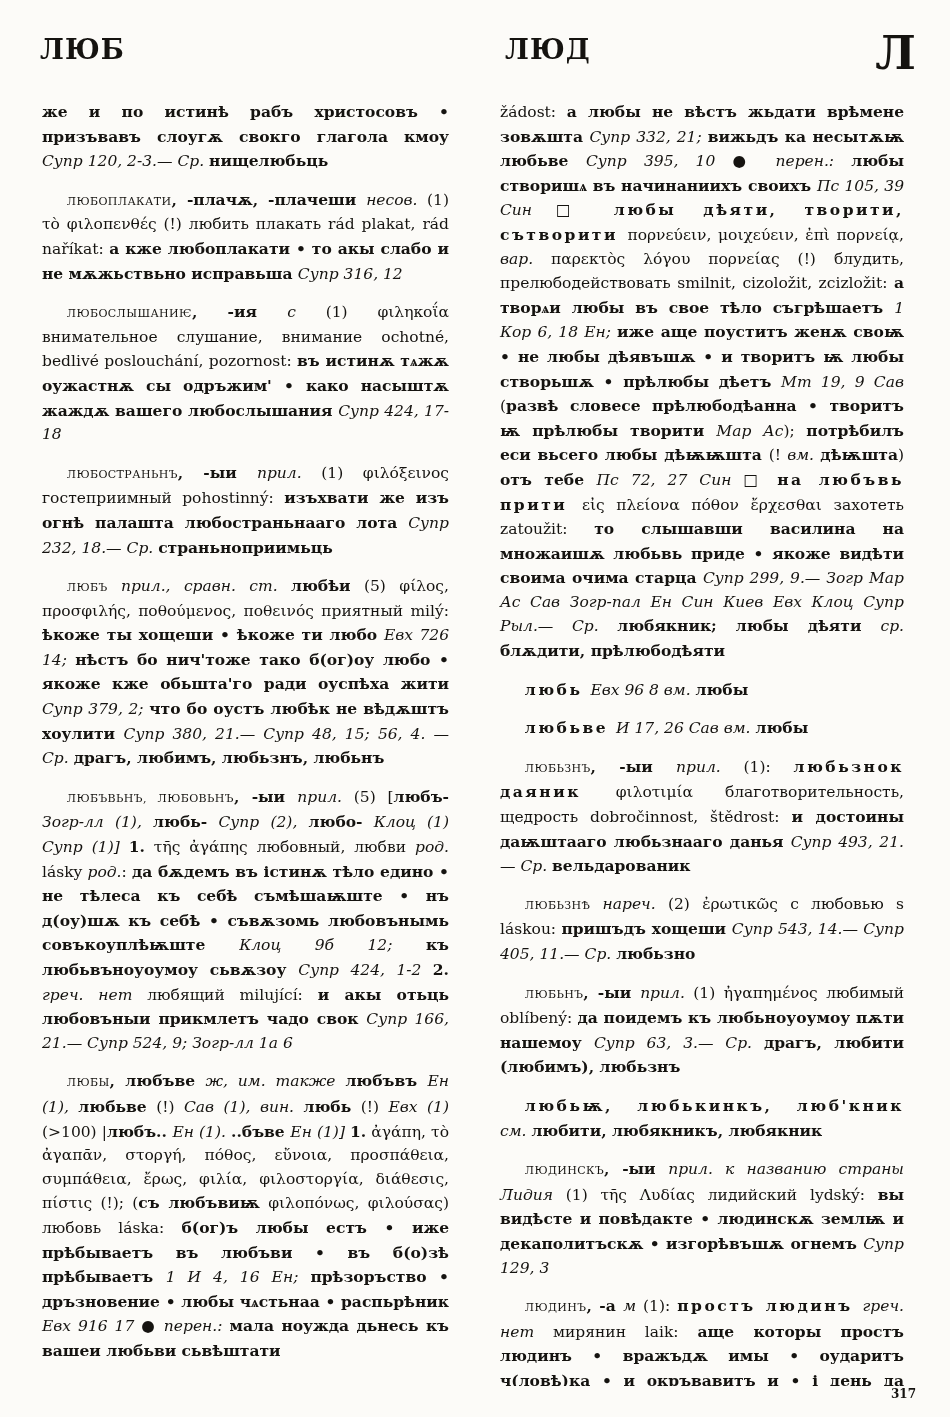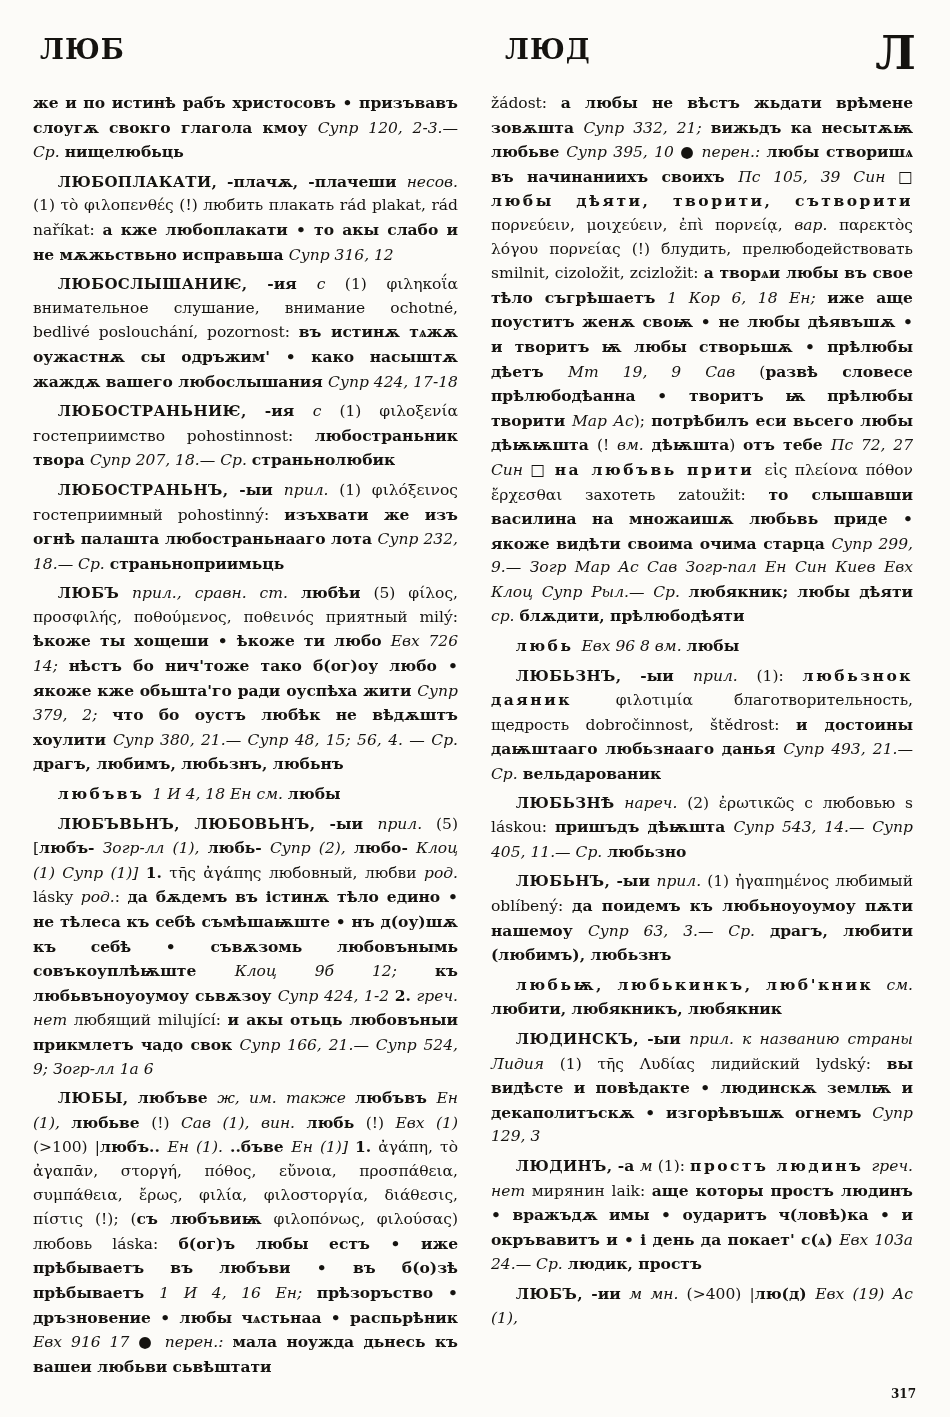"же и по истинѣ рабъ" .col p { margin: 5px -> 14px }
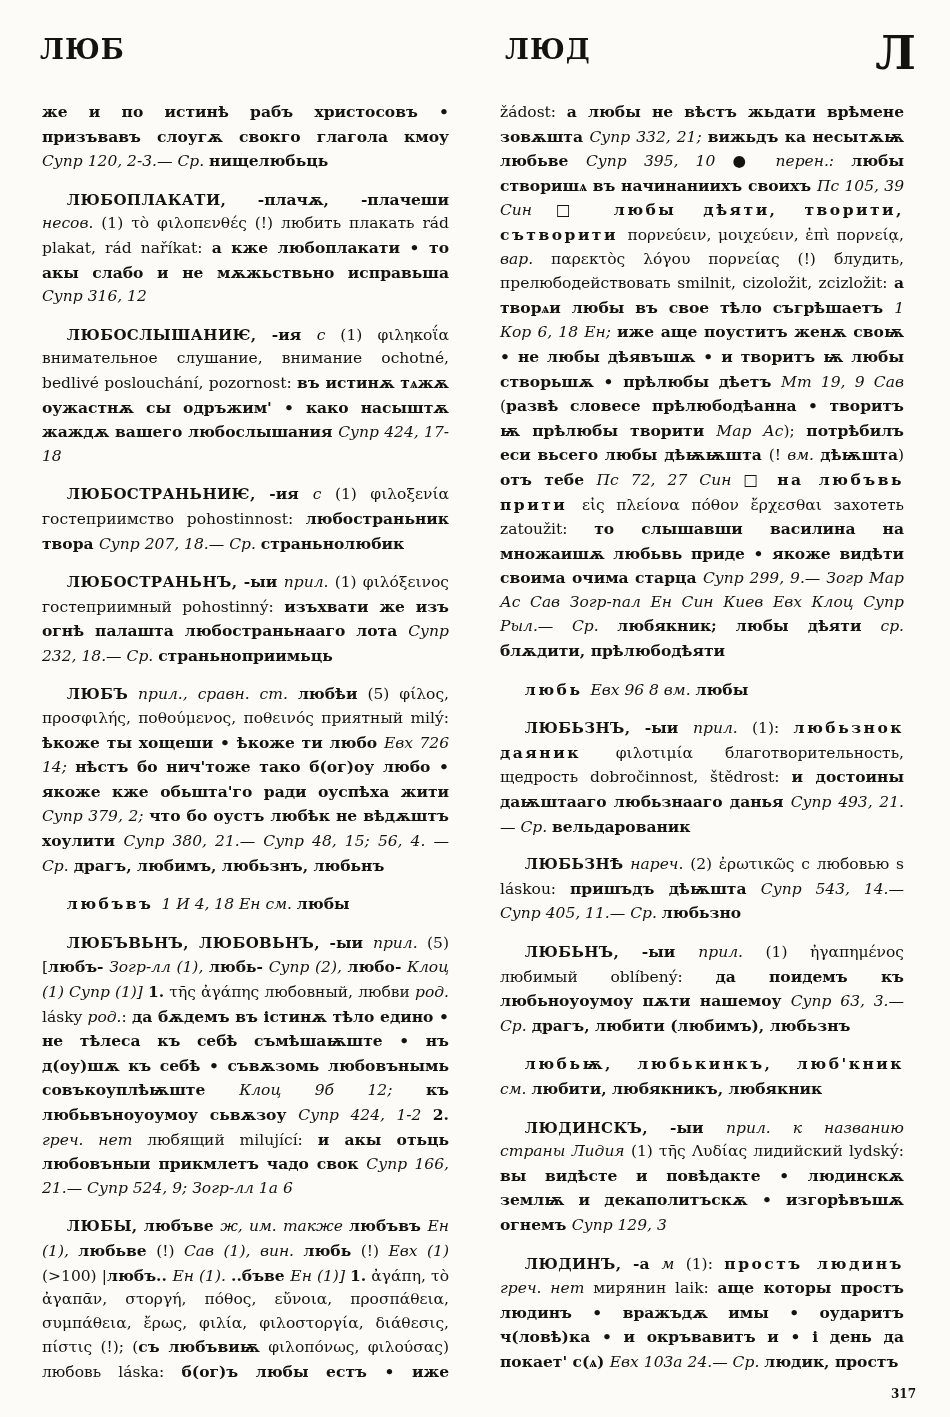"ЛЮБОПЛАКАТИ" .head { font-size: 15px -> 11px; font-weight: bold -> normal }
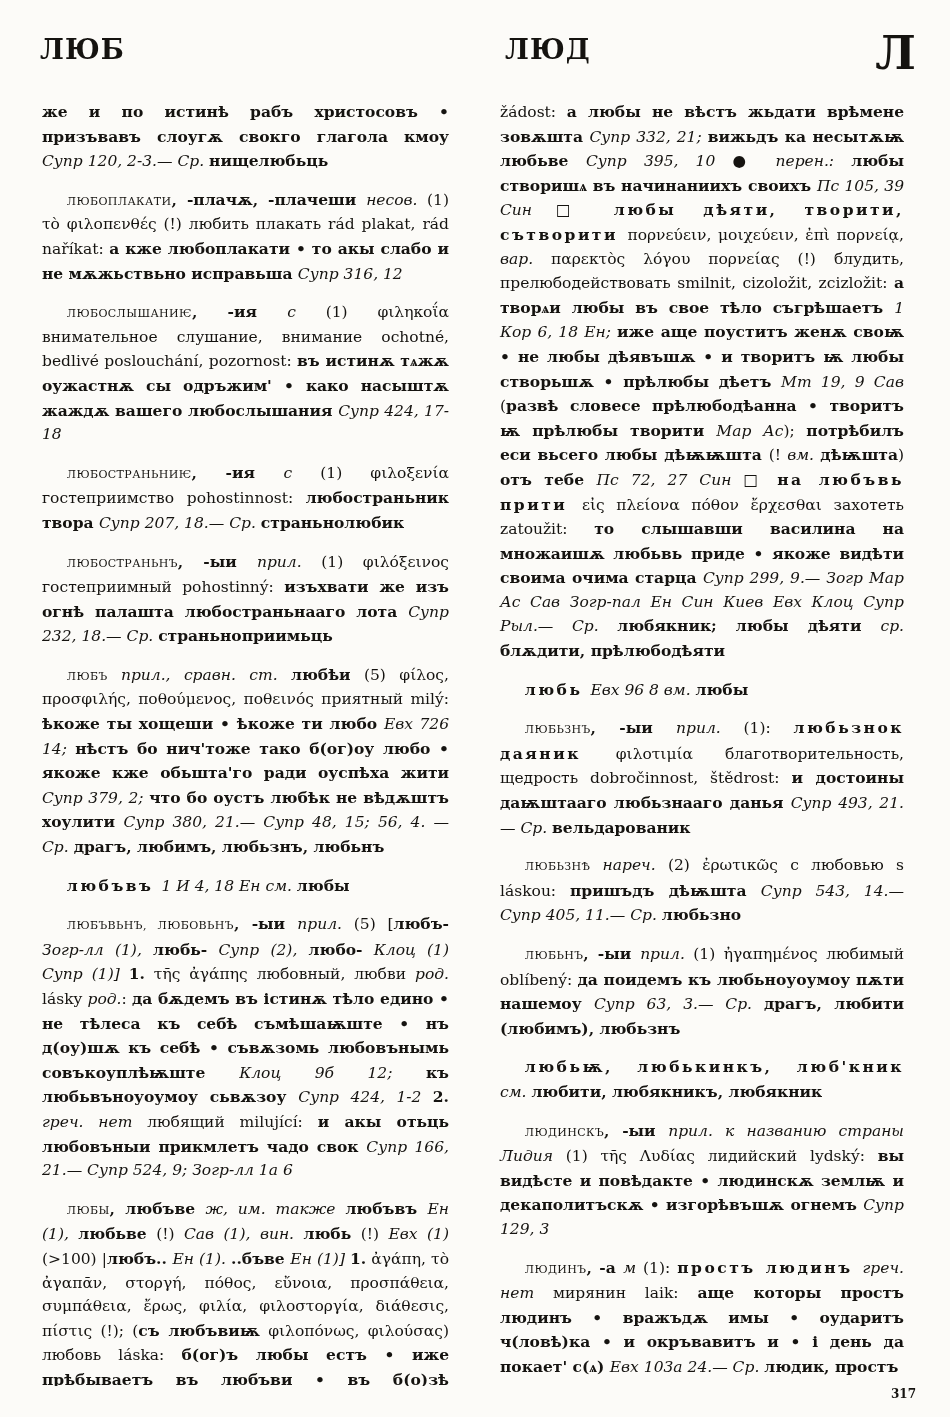"ЛЮБОСТРАНЬНИѤ, -ия с (1) φιλοξενία" p.indent { html: <p><span>ЛЮБОСТРАНЬНИѤ</span><span>, -ия </span><span>с</span><span> (1) φιλοξενία гостеприимство pohostinnost: </span><span>любостраньник твора </span><span>Супр 207, 18.— Ср. </span><span>страньнолюбик</span></p> -> none }
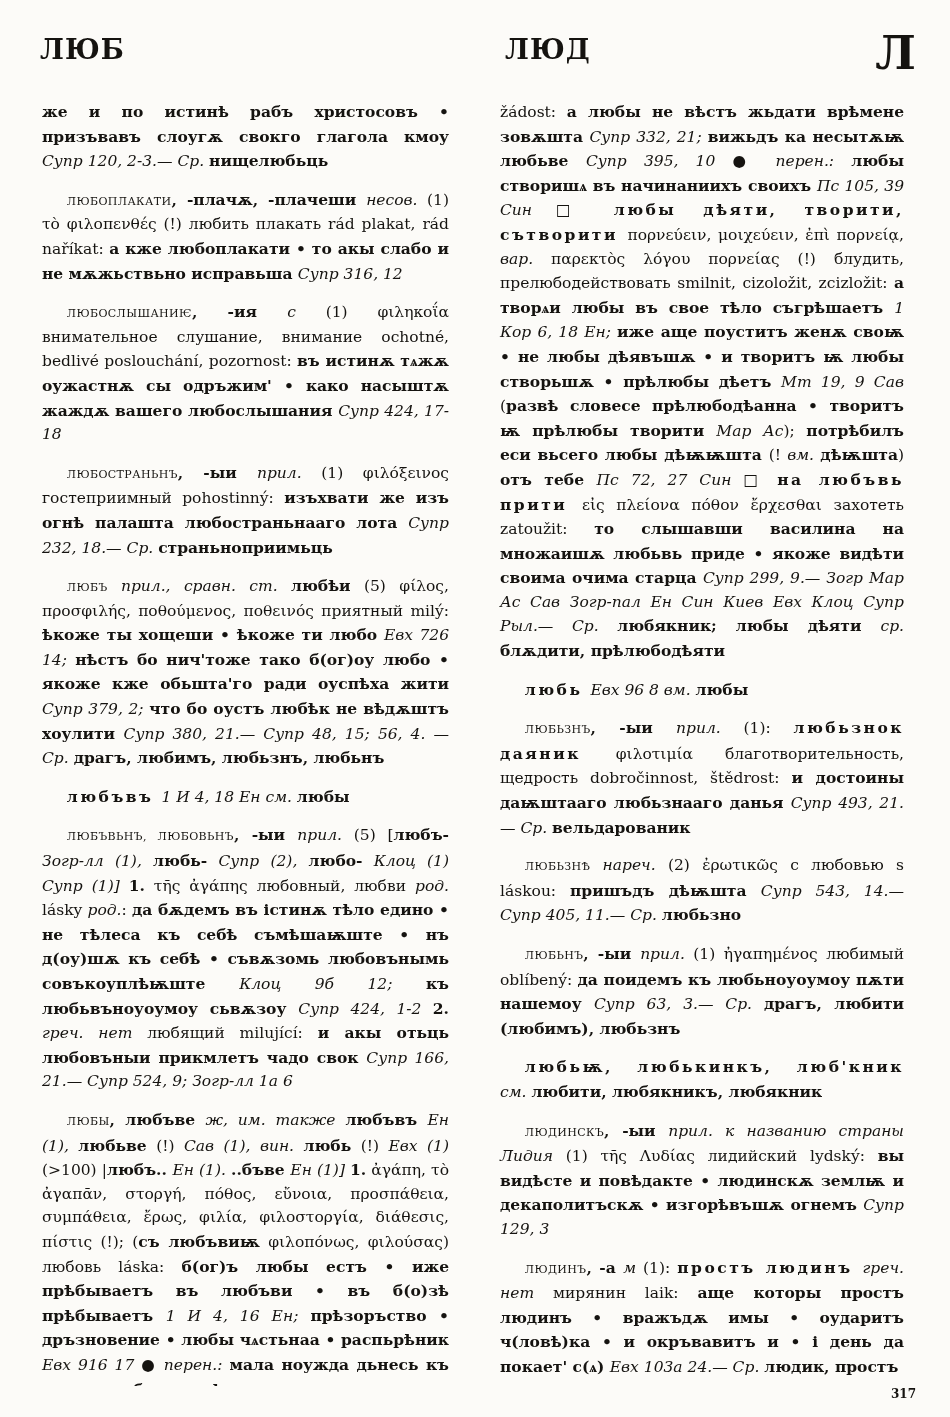"любьве И 17, 26 Сав" p.indent { html: none -> <p><span>любьве </span><span>И 17, 26 Сав вм. </span><span>любы</span></p> }
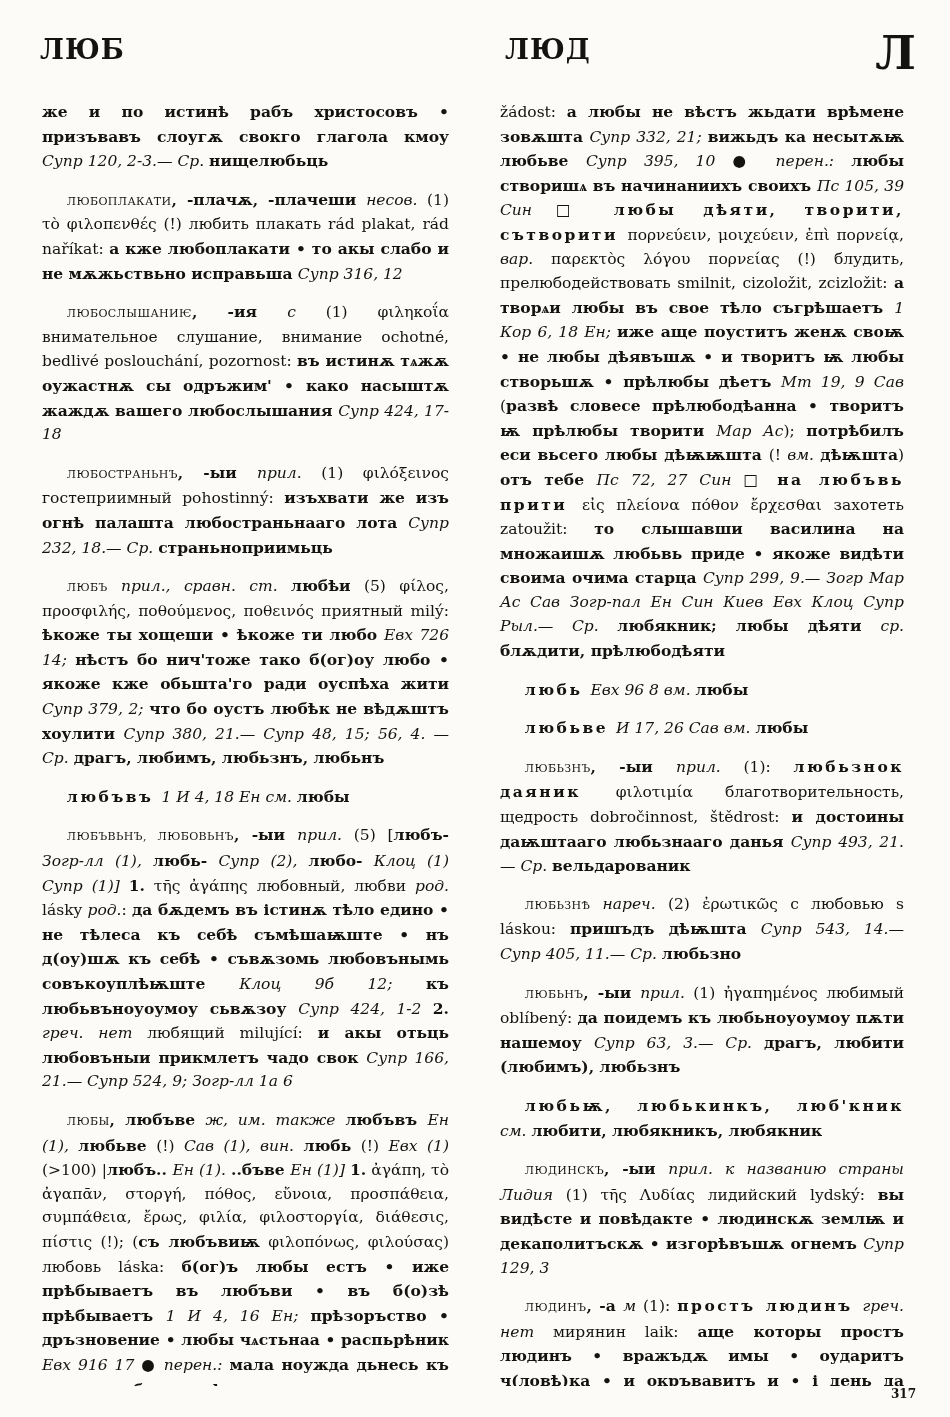"любъвъ 1 И 4, 18" p.indent { html: <p><span>любъвъ </span><span>1 И 4, 18 Ен см. </span><span>любы</span></p> -> none }
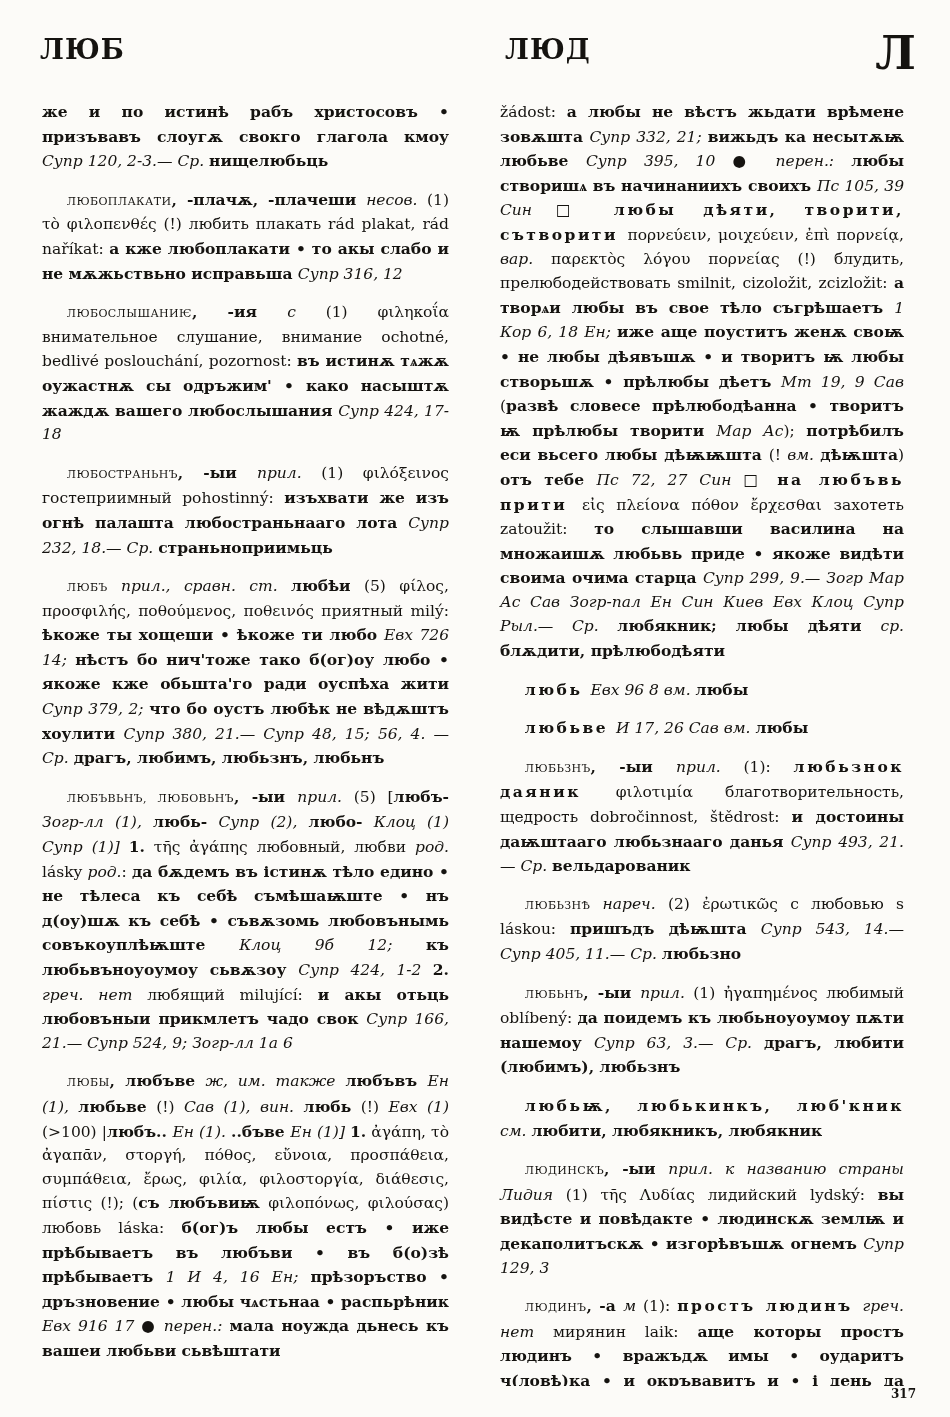"пришъдъ дѣѭшта" span.cs { text: дѣѭшта -> хощеши }
